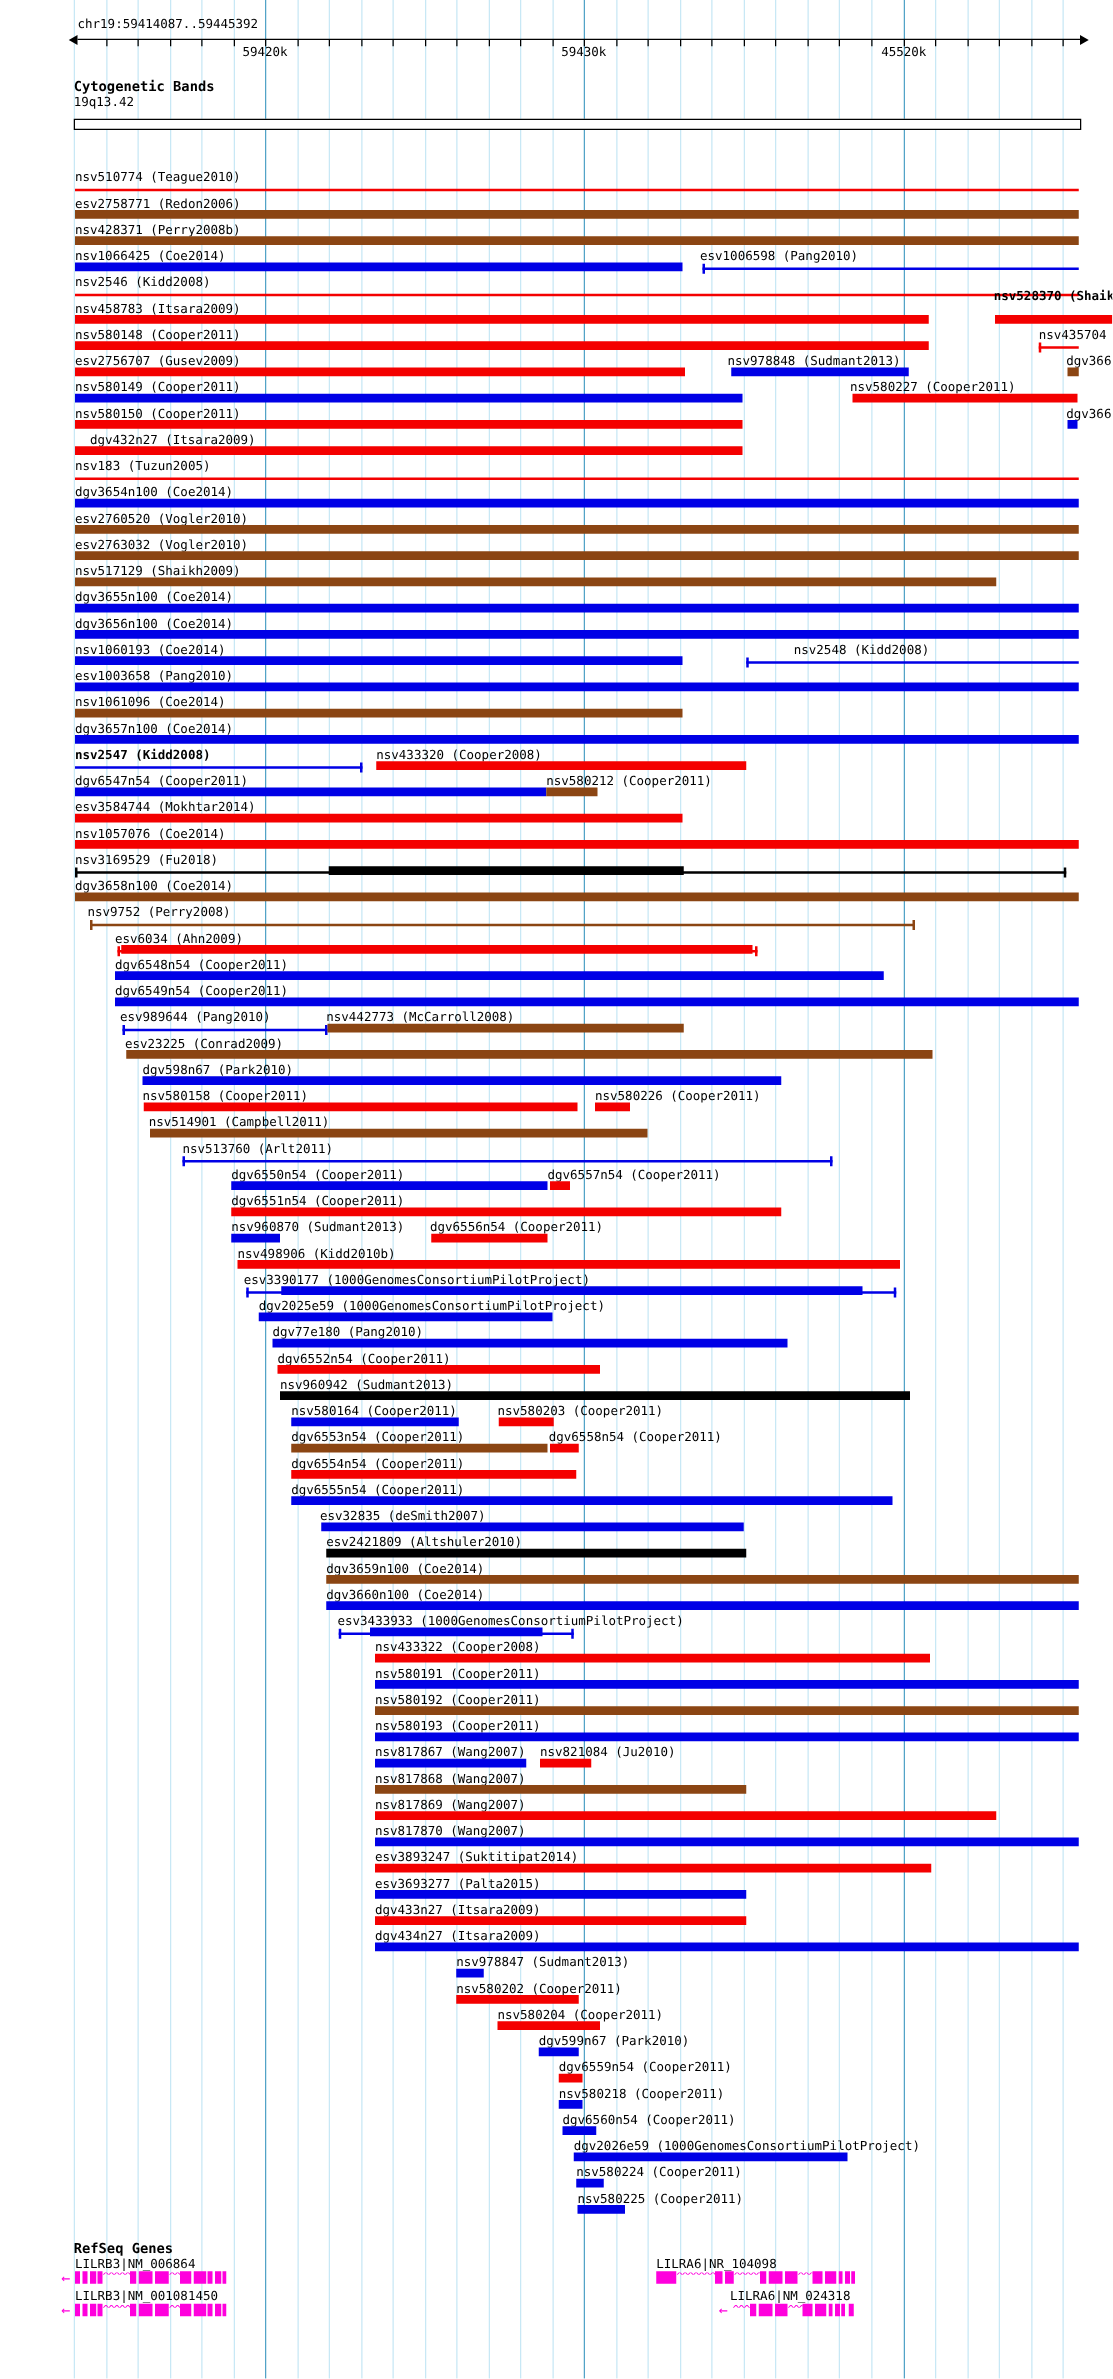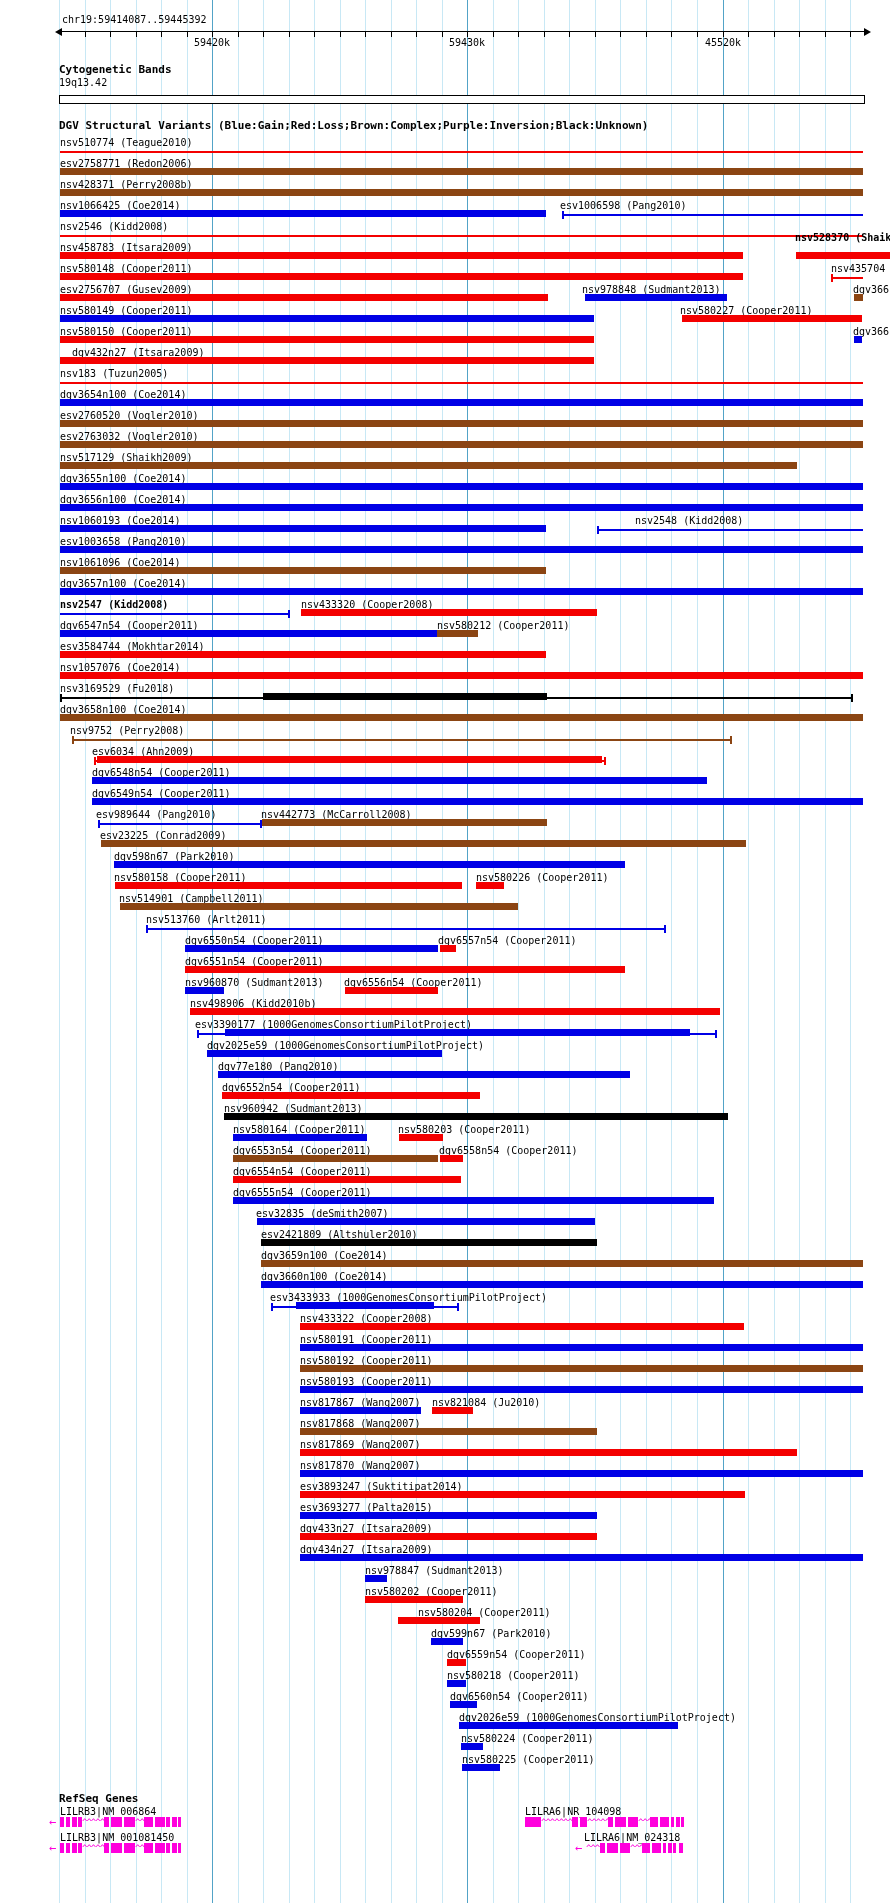"DGV Structural Variants" div.hd { html: <div>DGV Structural Variants (Blue:Gain;Red:Loss;Brown:Complex;Purple:Inversion;Black:Unknown)</div> -> none }
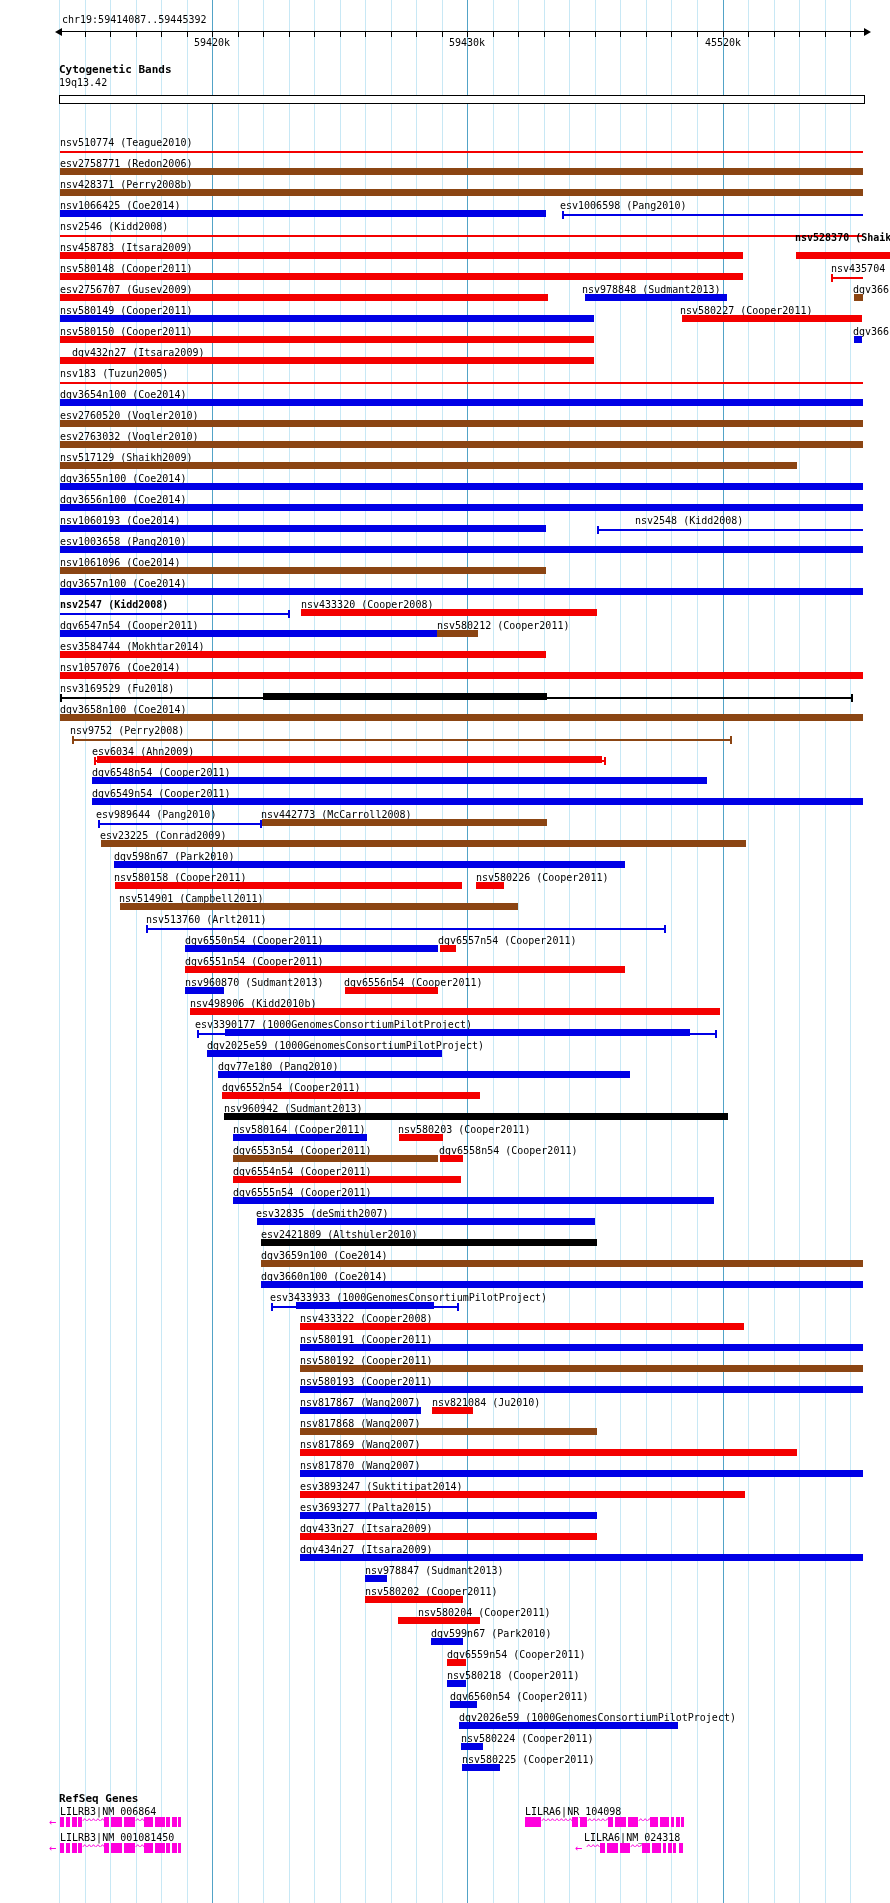"nsv580204 (Cooper2011)" div.t { margin-left: 20px -> none }
